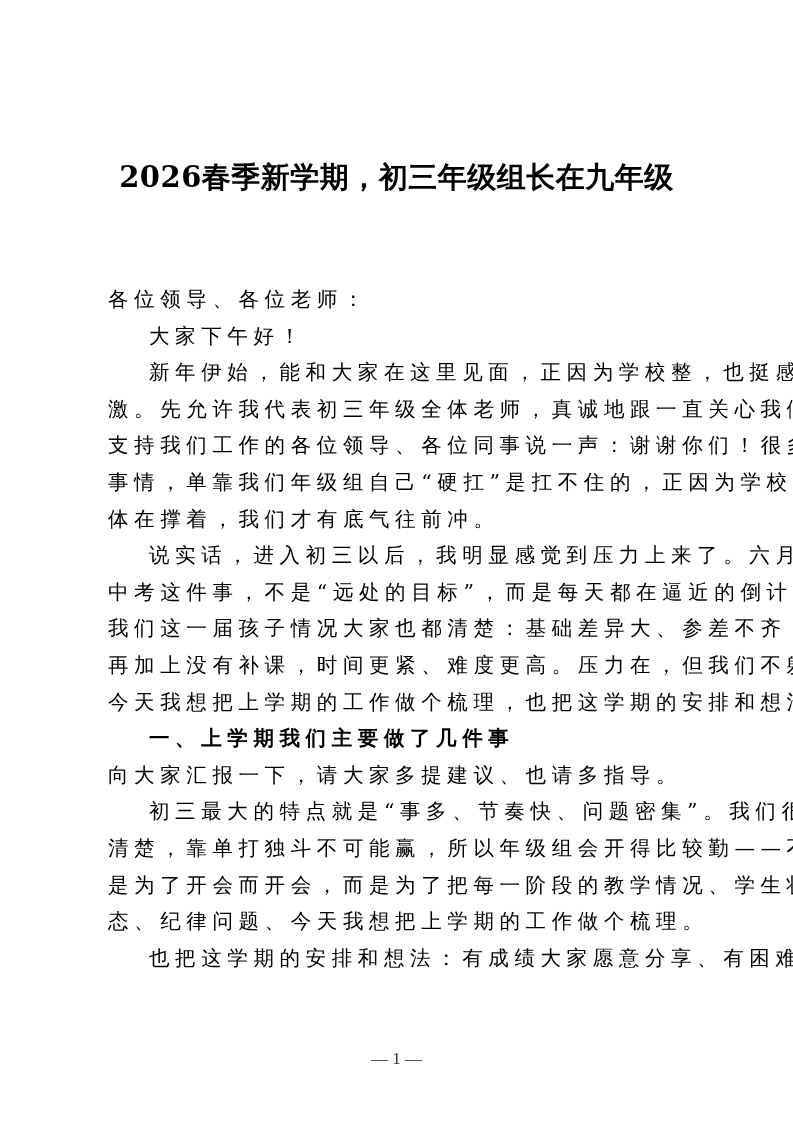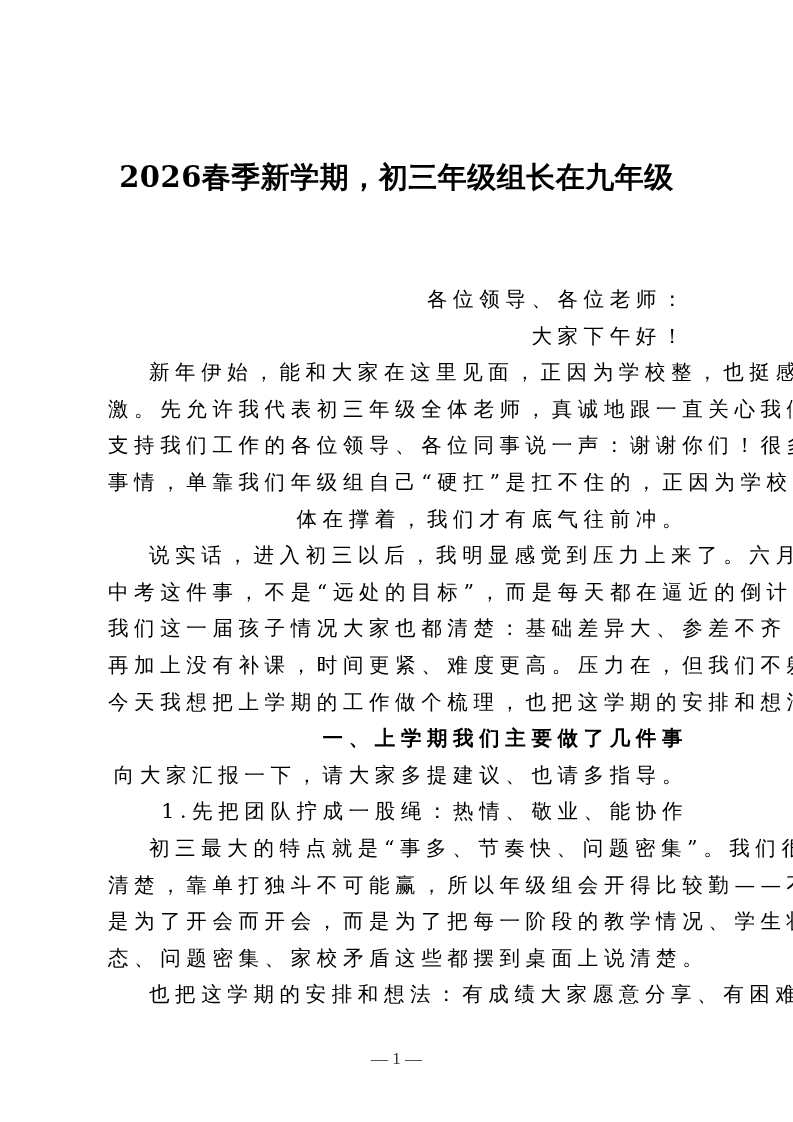"各位领导、各位老师：" .line { text-align: right -> none }
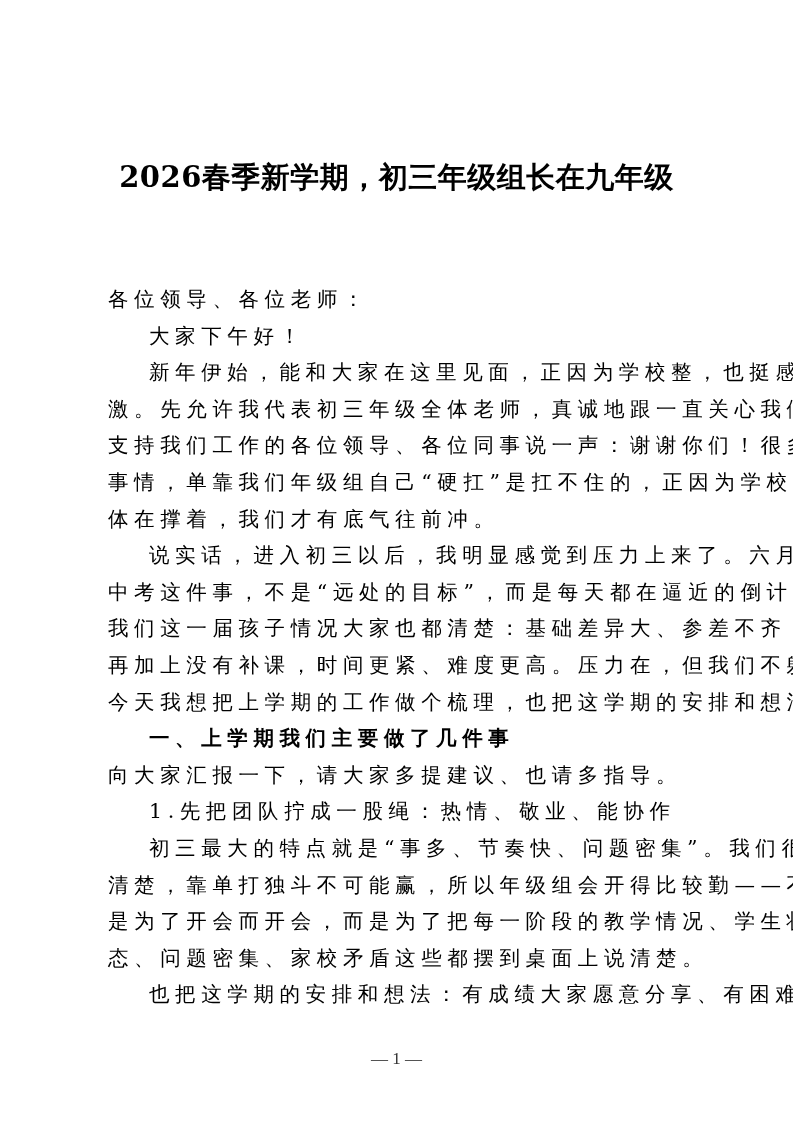"1.先把团队拧成一股绳：热情、敬业、能协作" div.line { html: <div>1.先把团队拧成一股绳：热情、敬业、能协作</div> -> none }
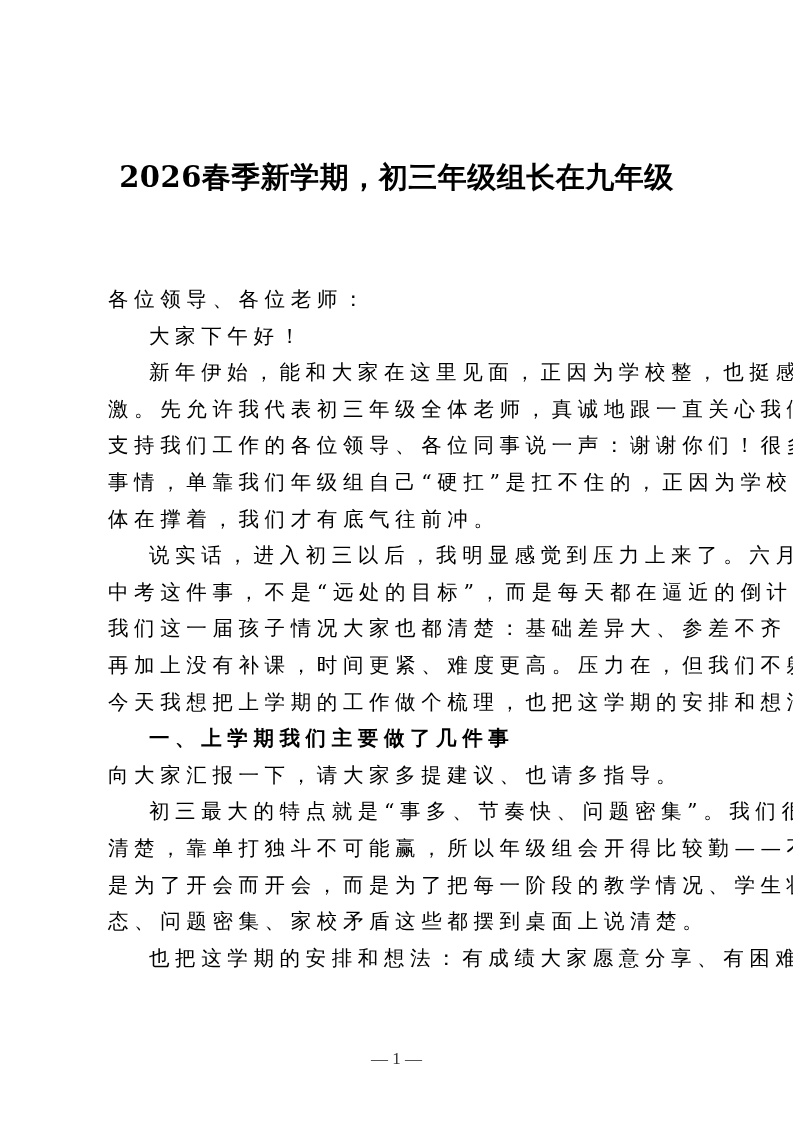"态、问题密集、家校矛盾这些都摆到桌面上说清楚。" div.line { text: 问题密集、家校矛盾这些都摆到桌面上说清楚 -> 纪律问题、今天我想把上学期的工作做个梳理 }
